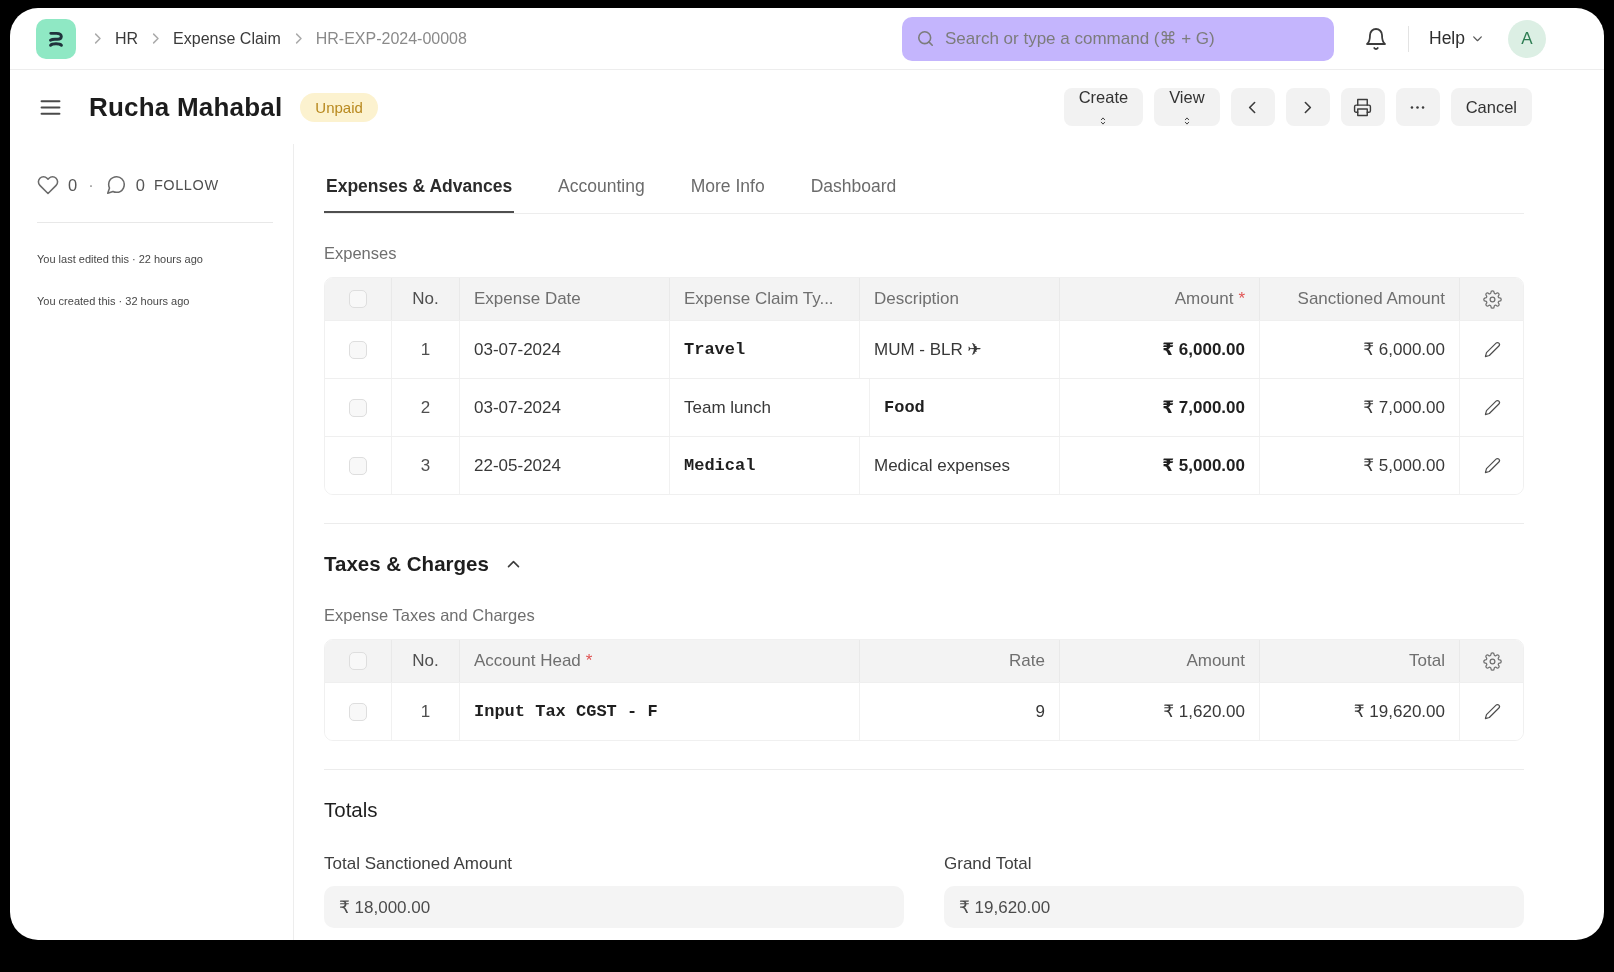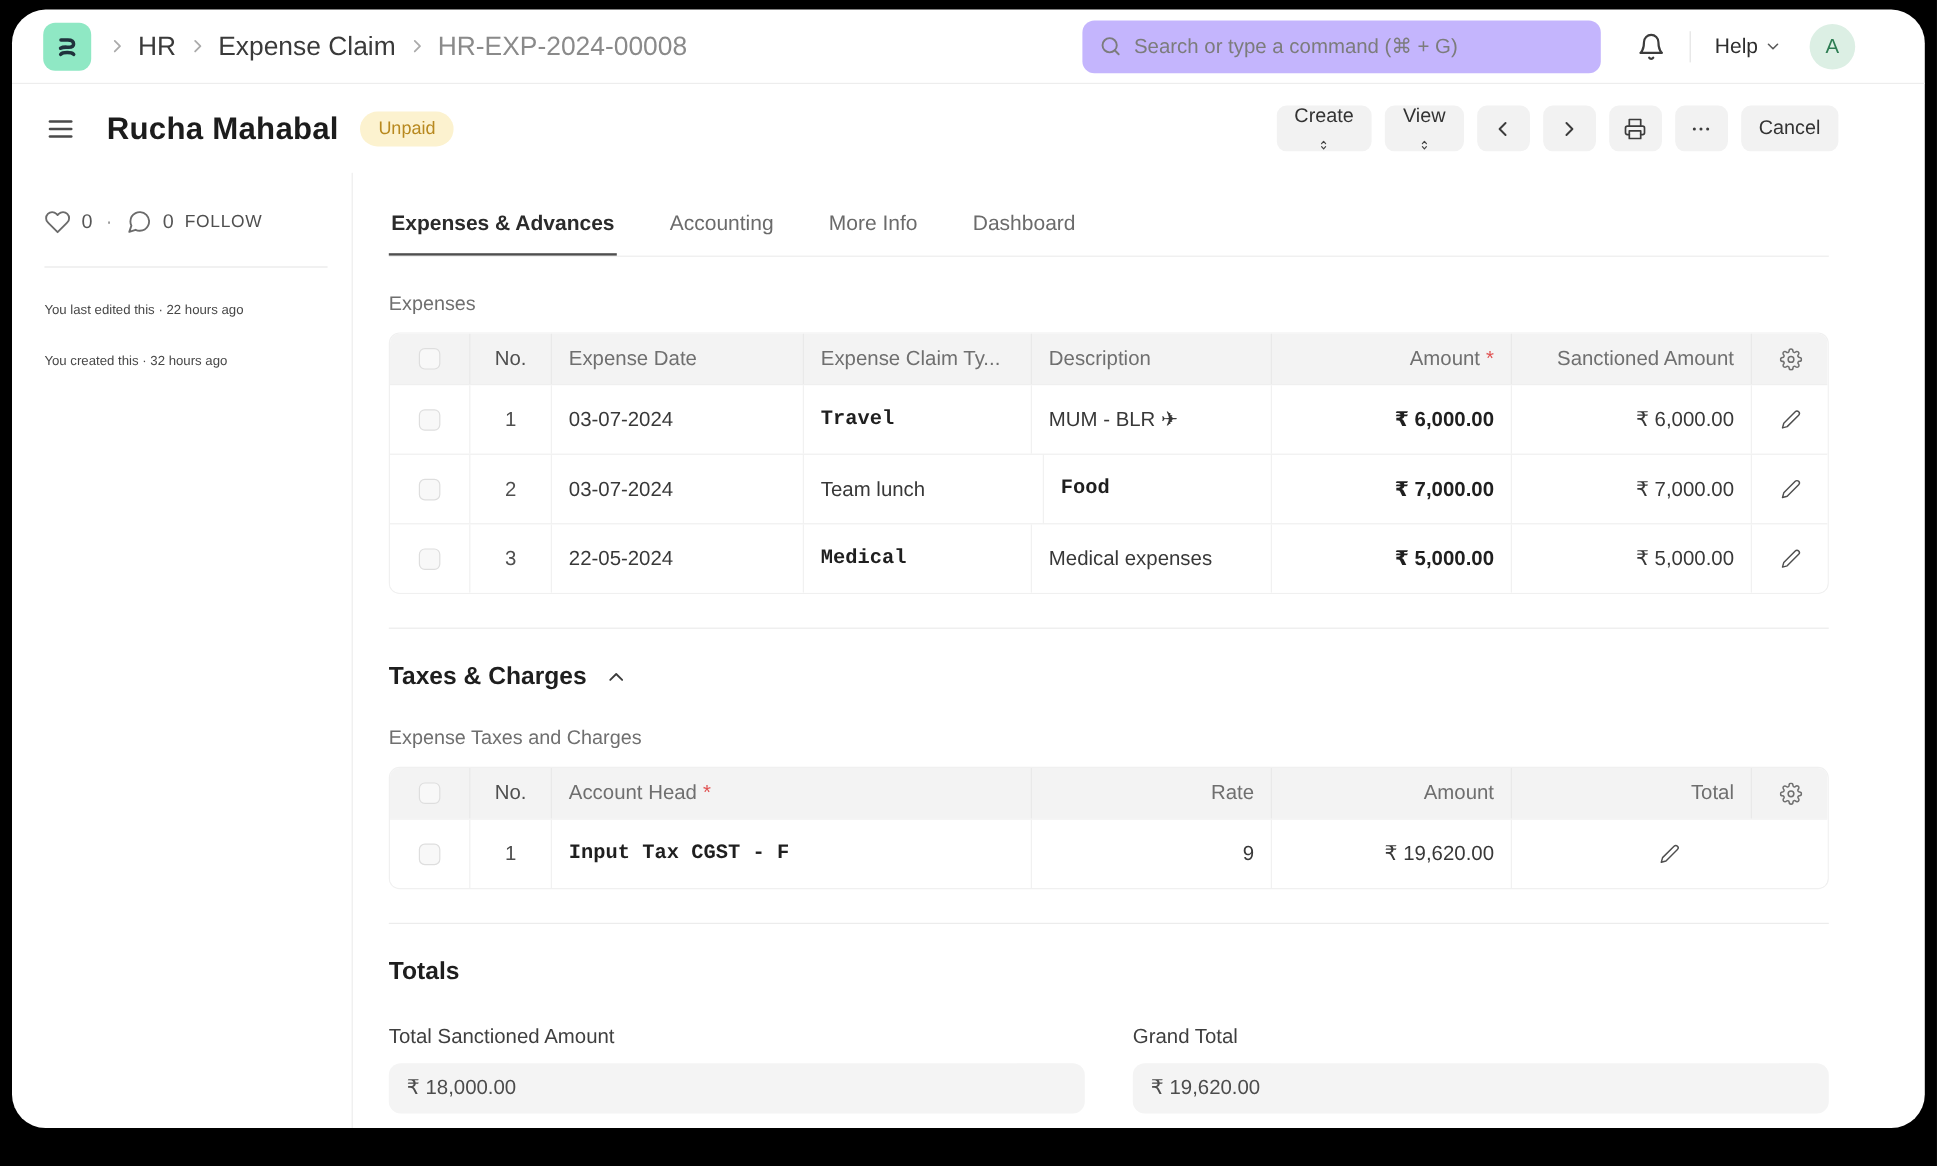"HR" .breadcrumb { font-size: 22px -> 16px }
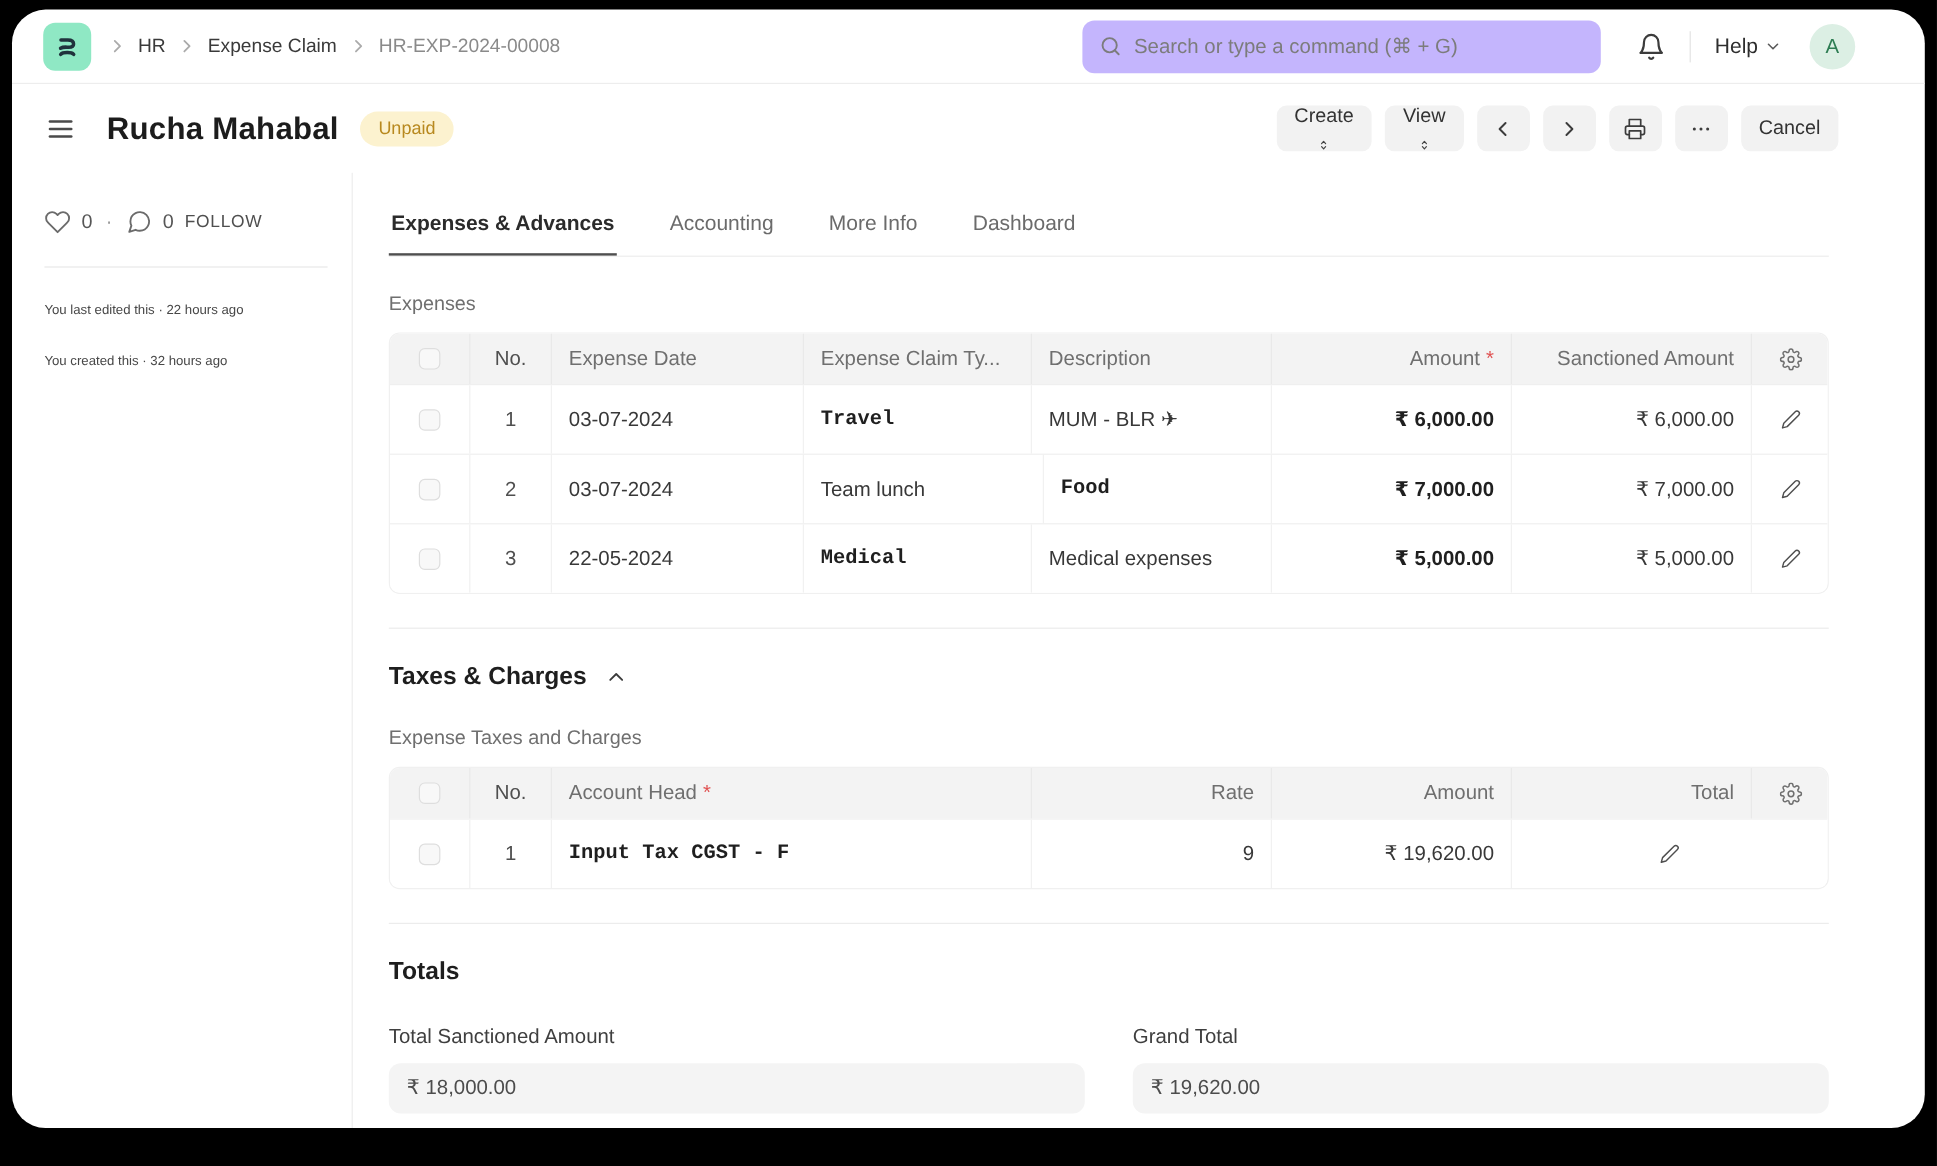"₹ 1,620.00" div.g-cell { html: none -> <div>₹ 1,620.00</div> }
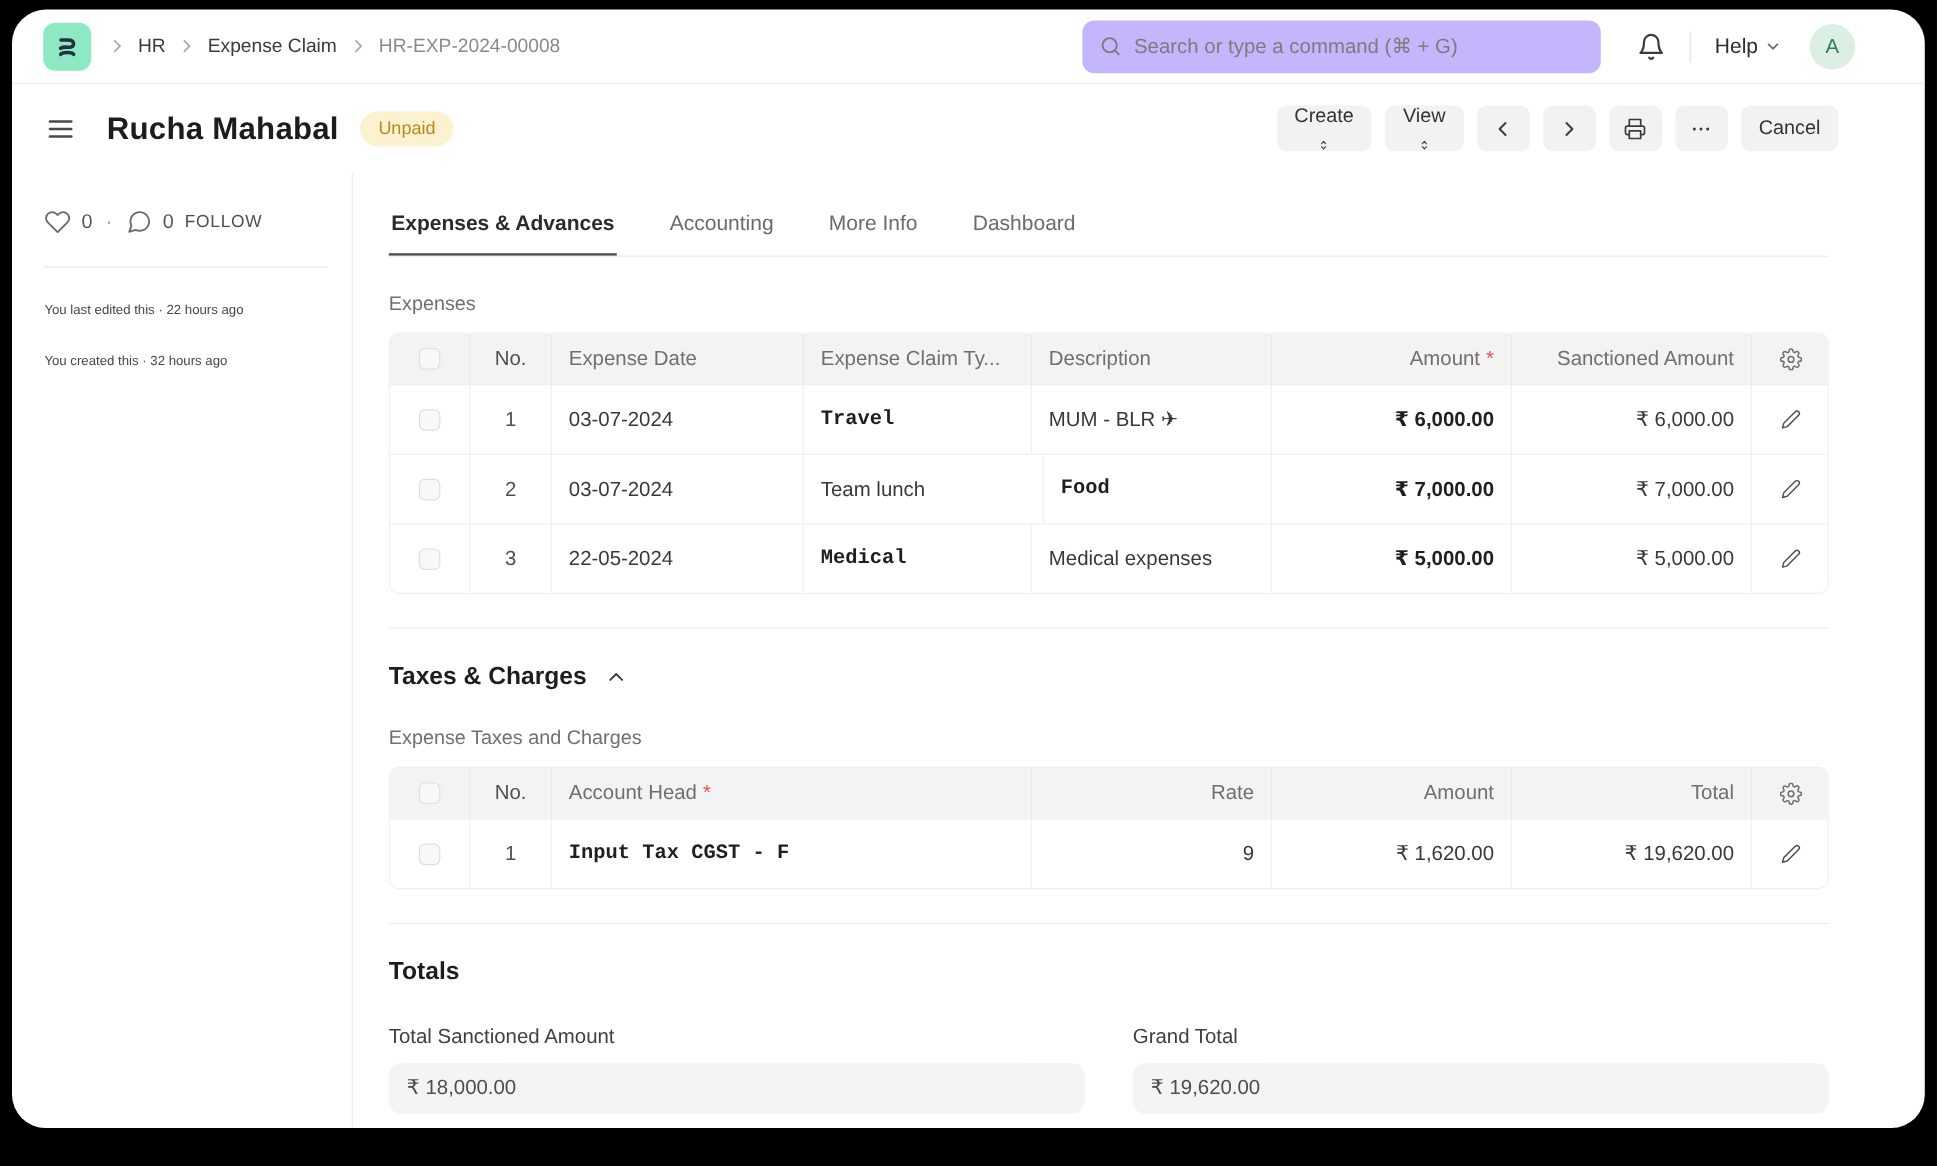"Totals" .totals-title { font-weight: 700 -> 400 }
